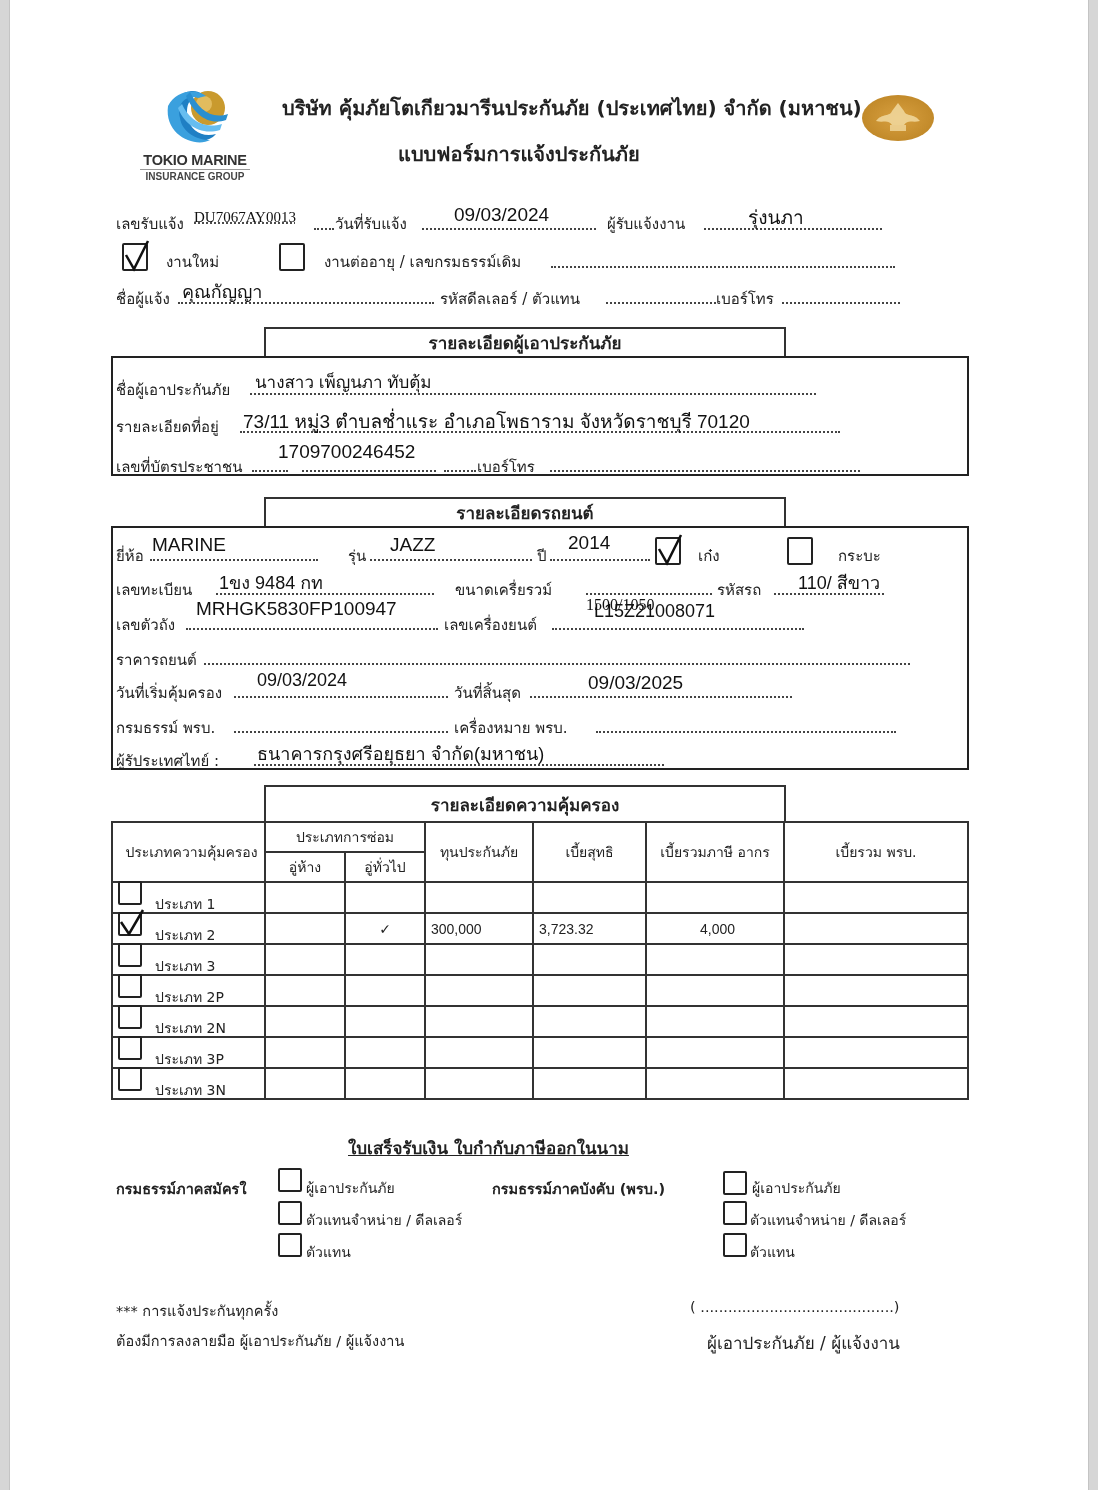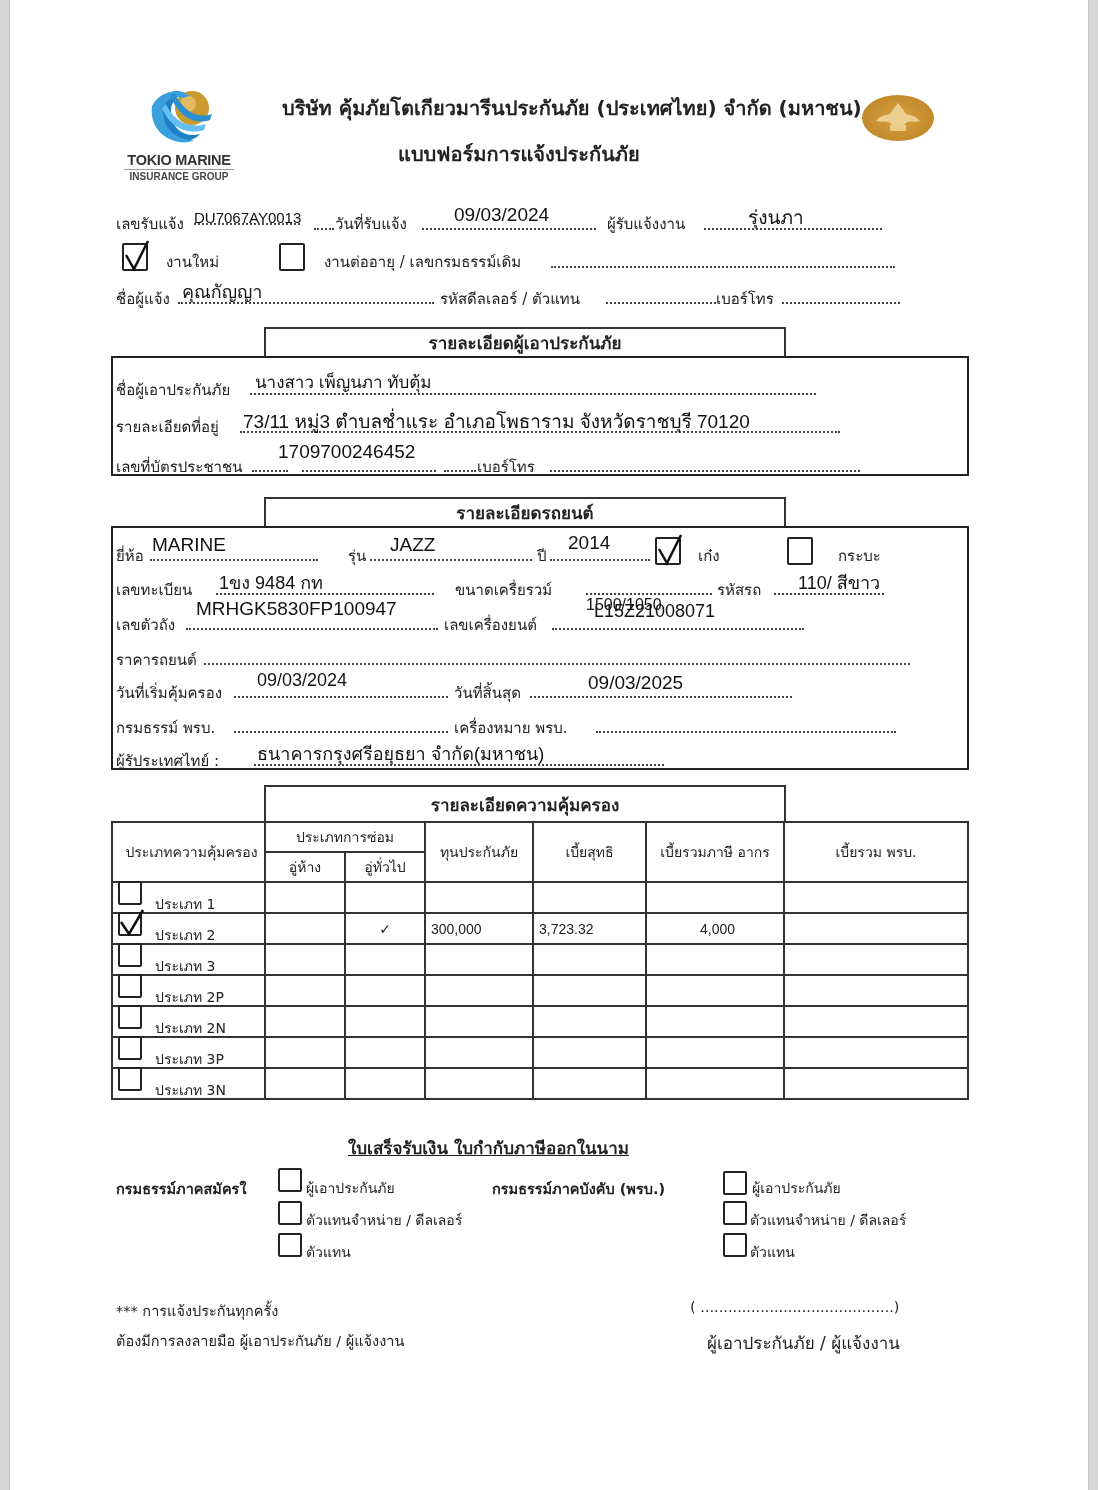"TOKIO MARINE" .logo-tm { left: 120px -> 136px }
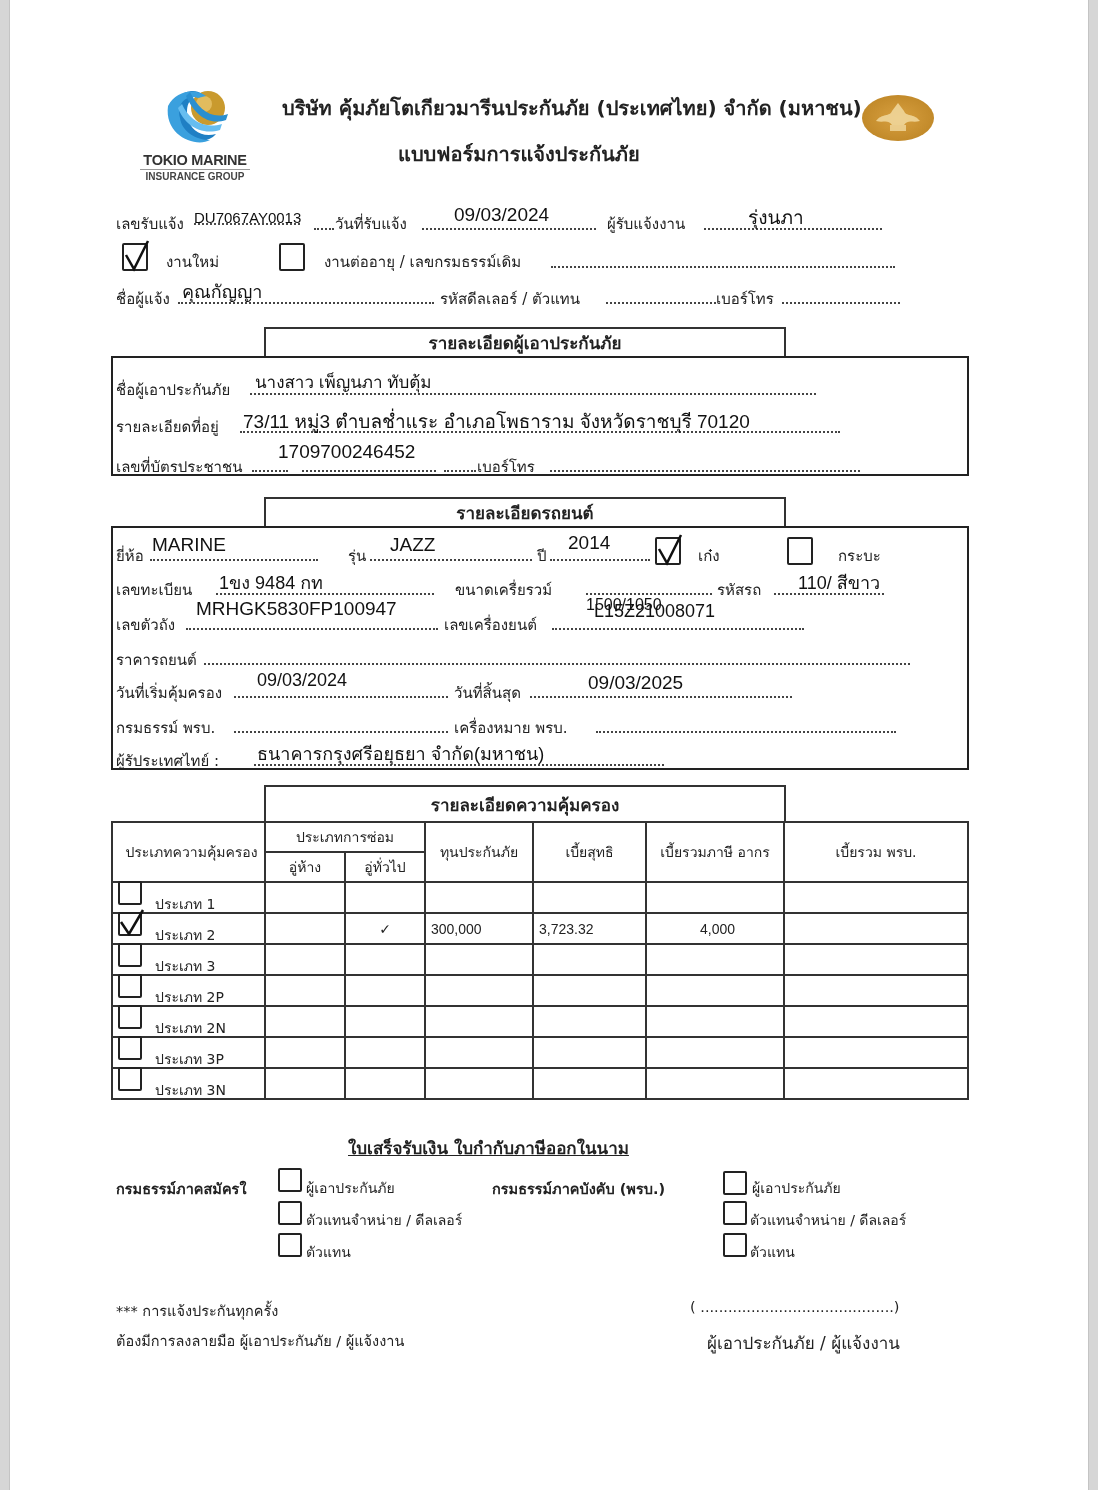"DU7067AY0013" .val-sm { font-family: Liberation Sans, sans-serif -> Liberation Serif, serif }
